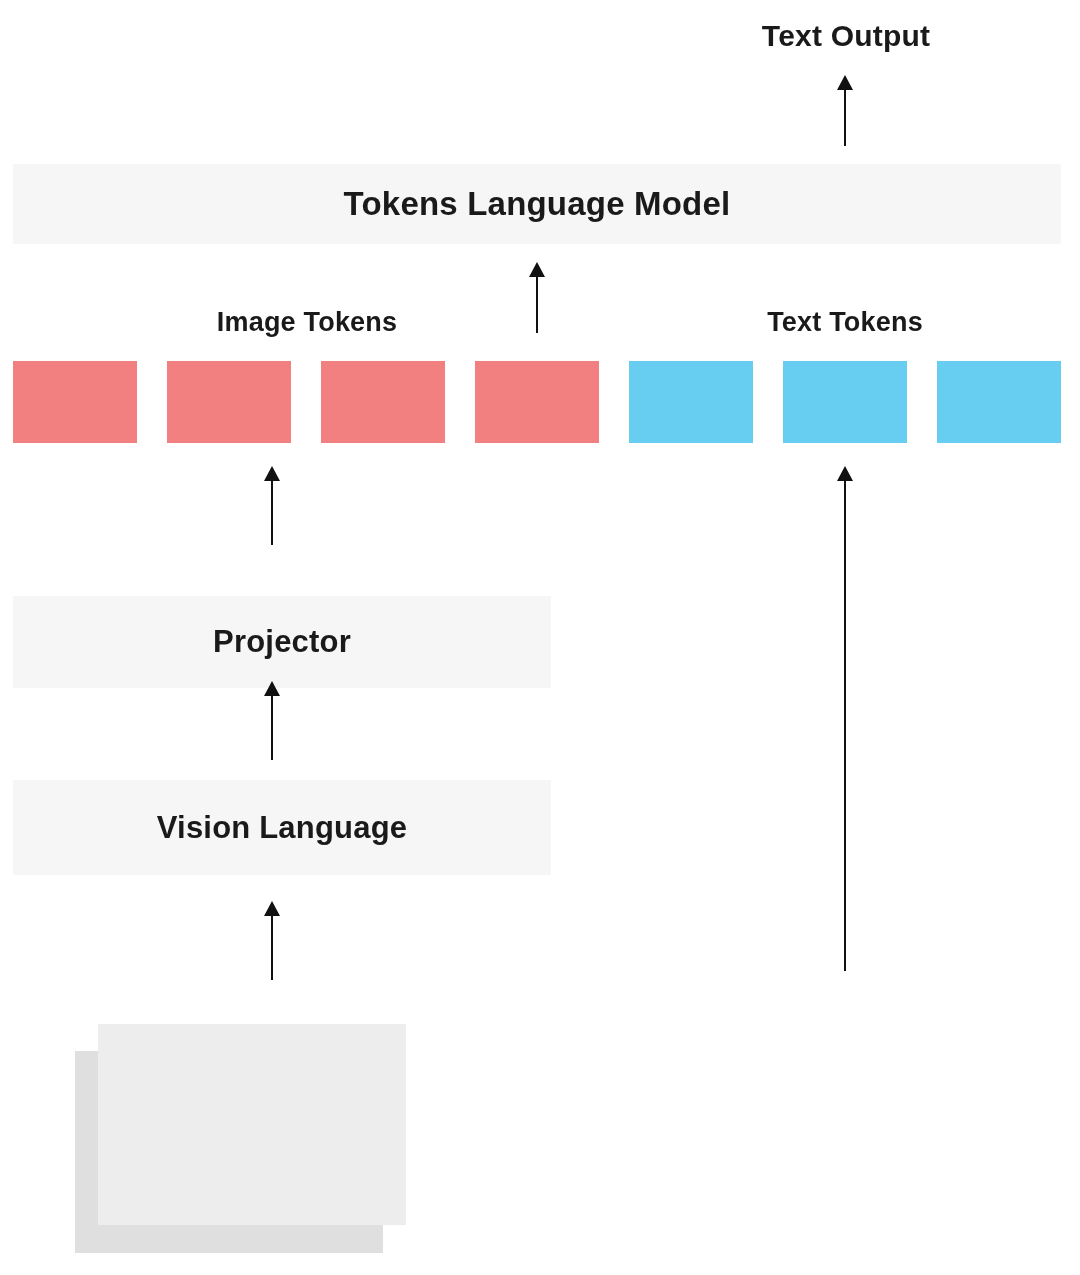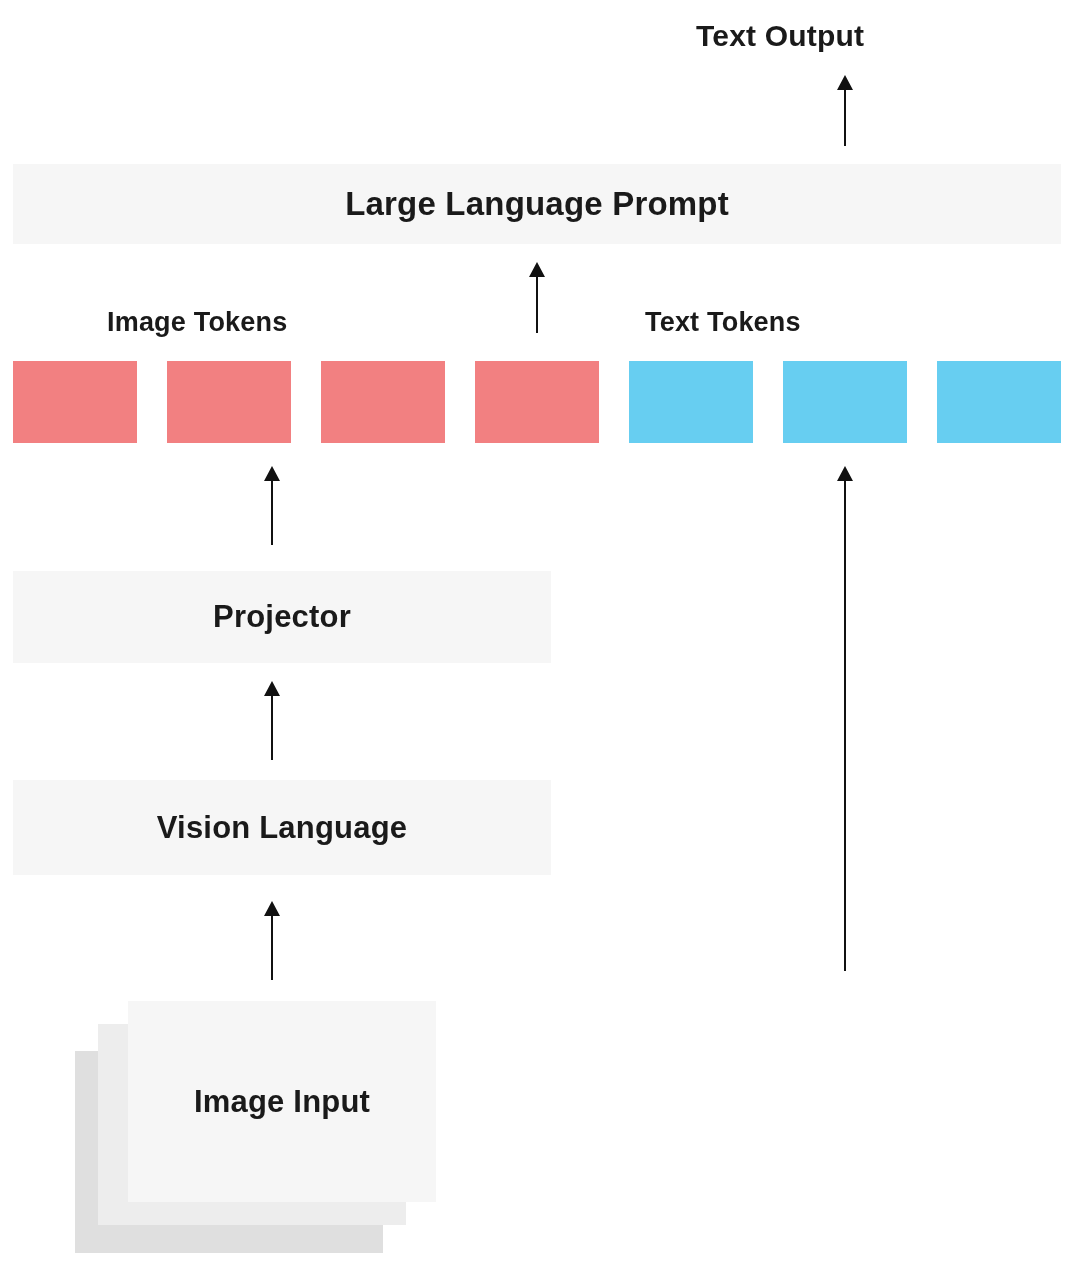"Text Output" .label { text-align: none -> center }
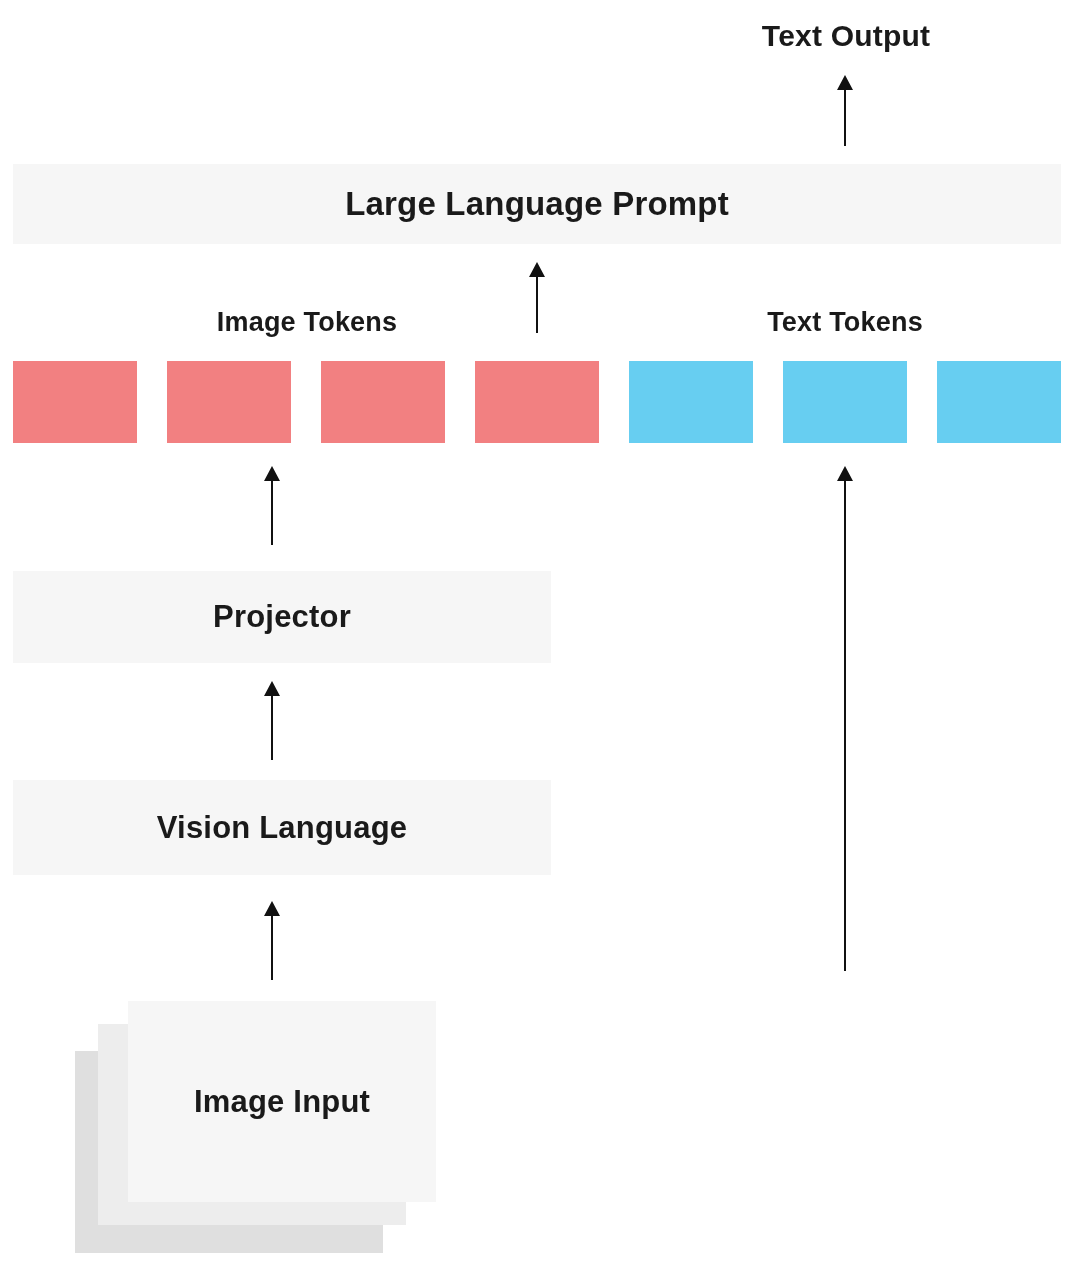"Large Language Prompt" span.box-label { text: Large Language Prompt -> Tokens Language Model }
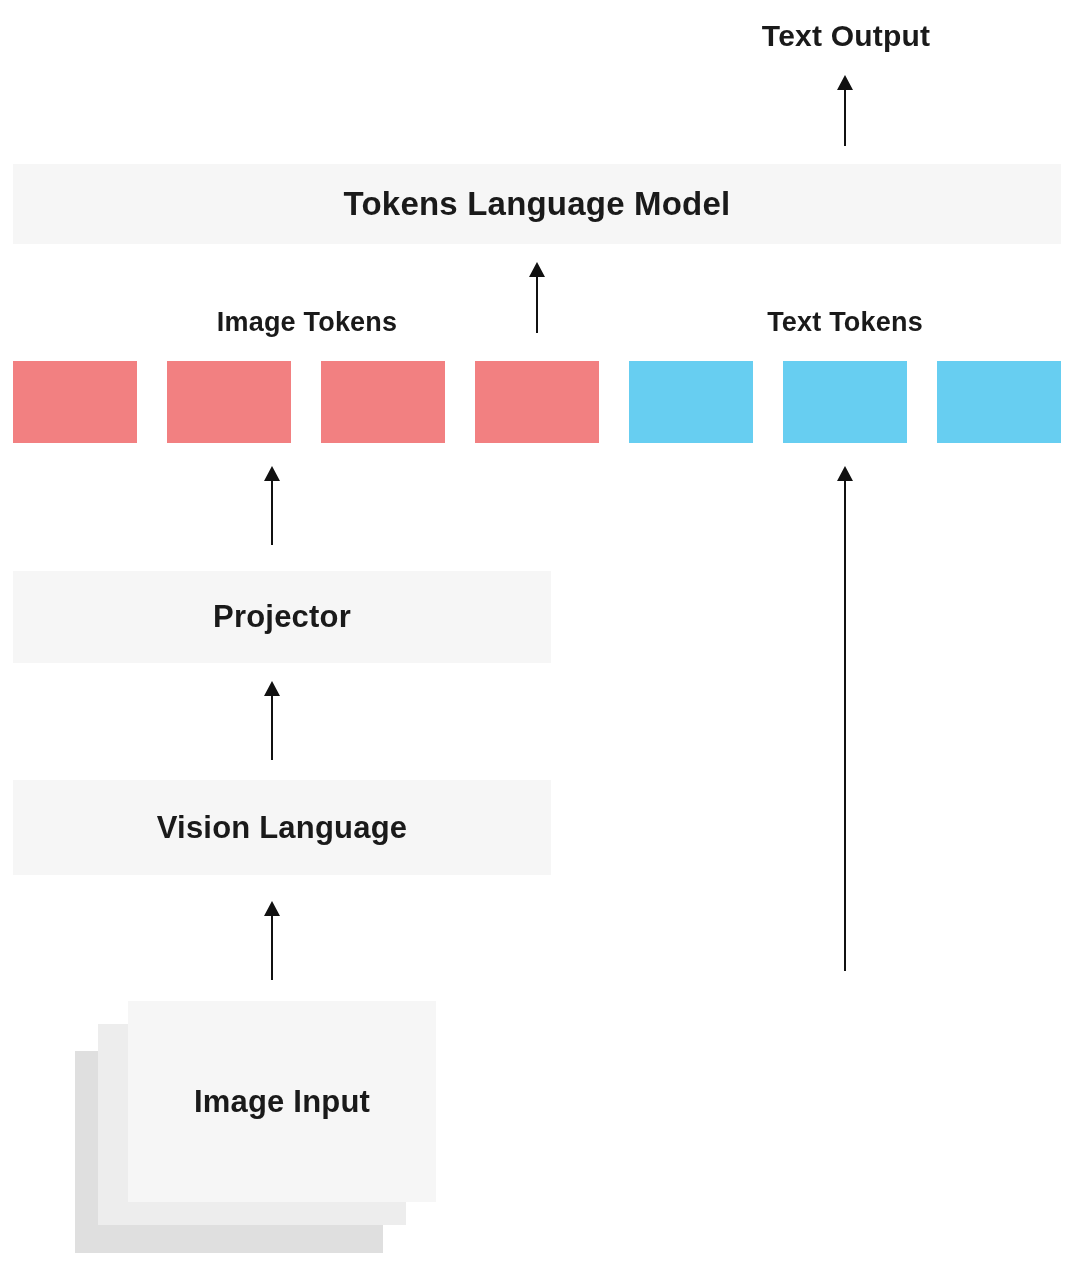"Projector" div.gbox { top: 571px -> 596px }
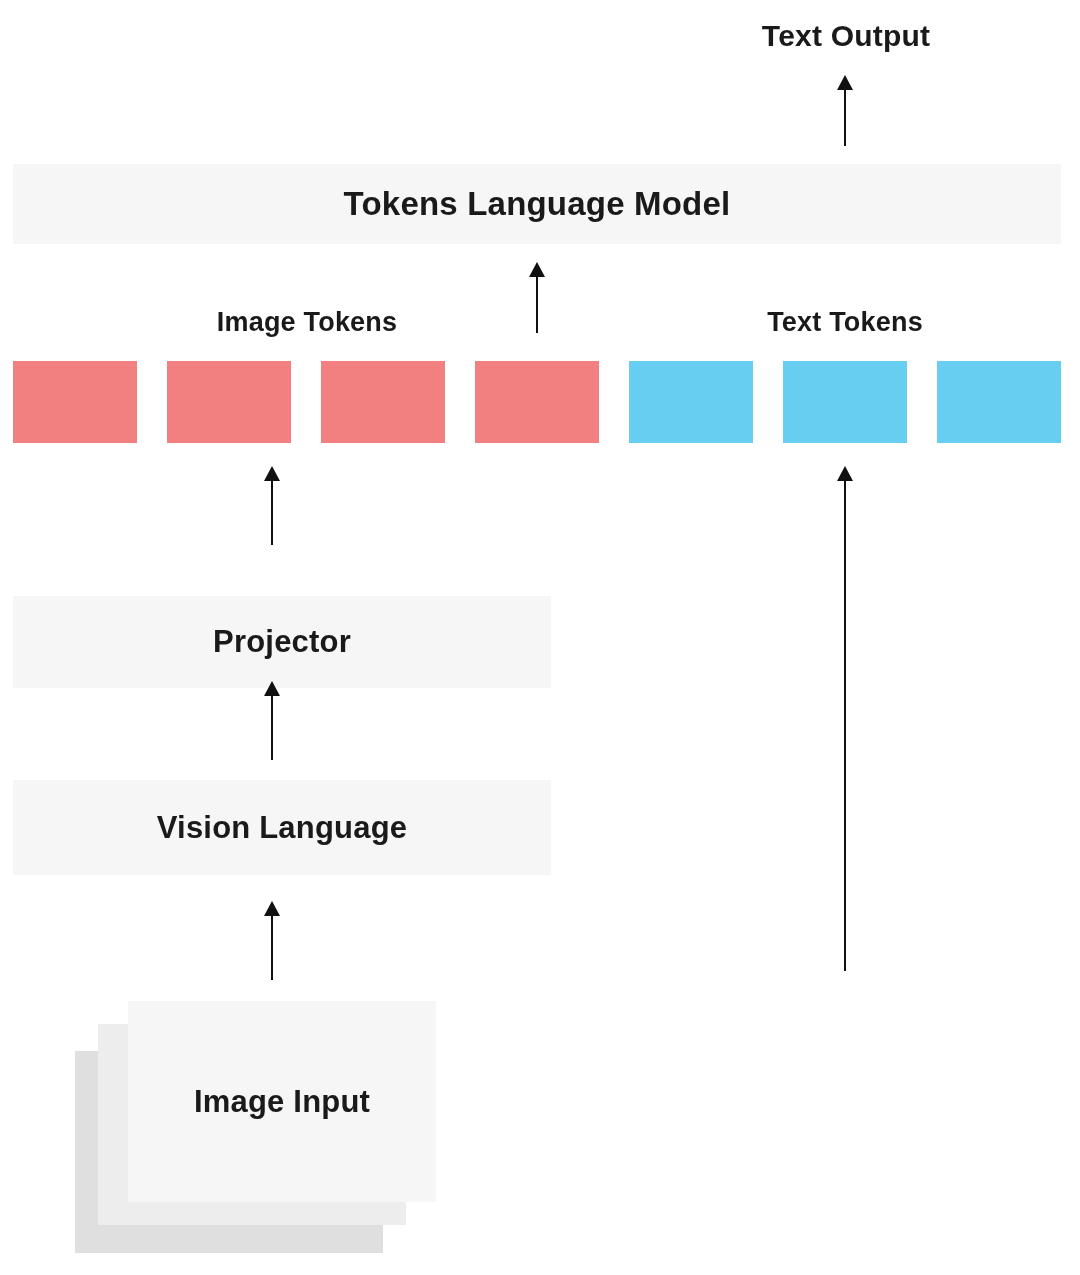"Image Input" div.gbox { html: <div> <span>Image Input</span> </div> -> none }
